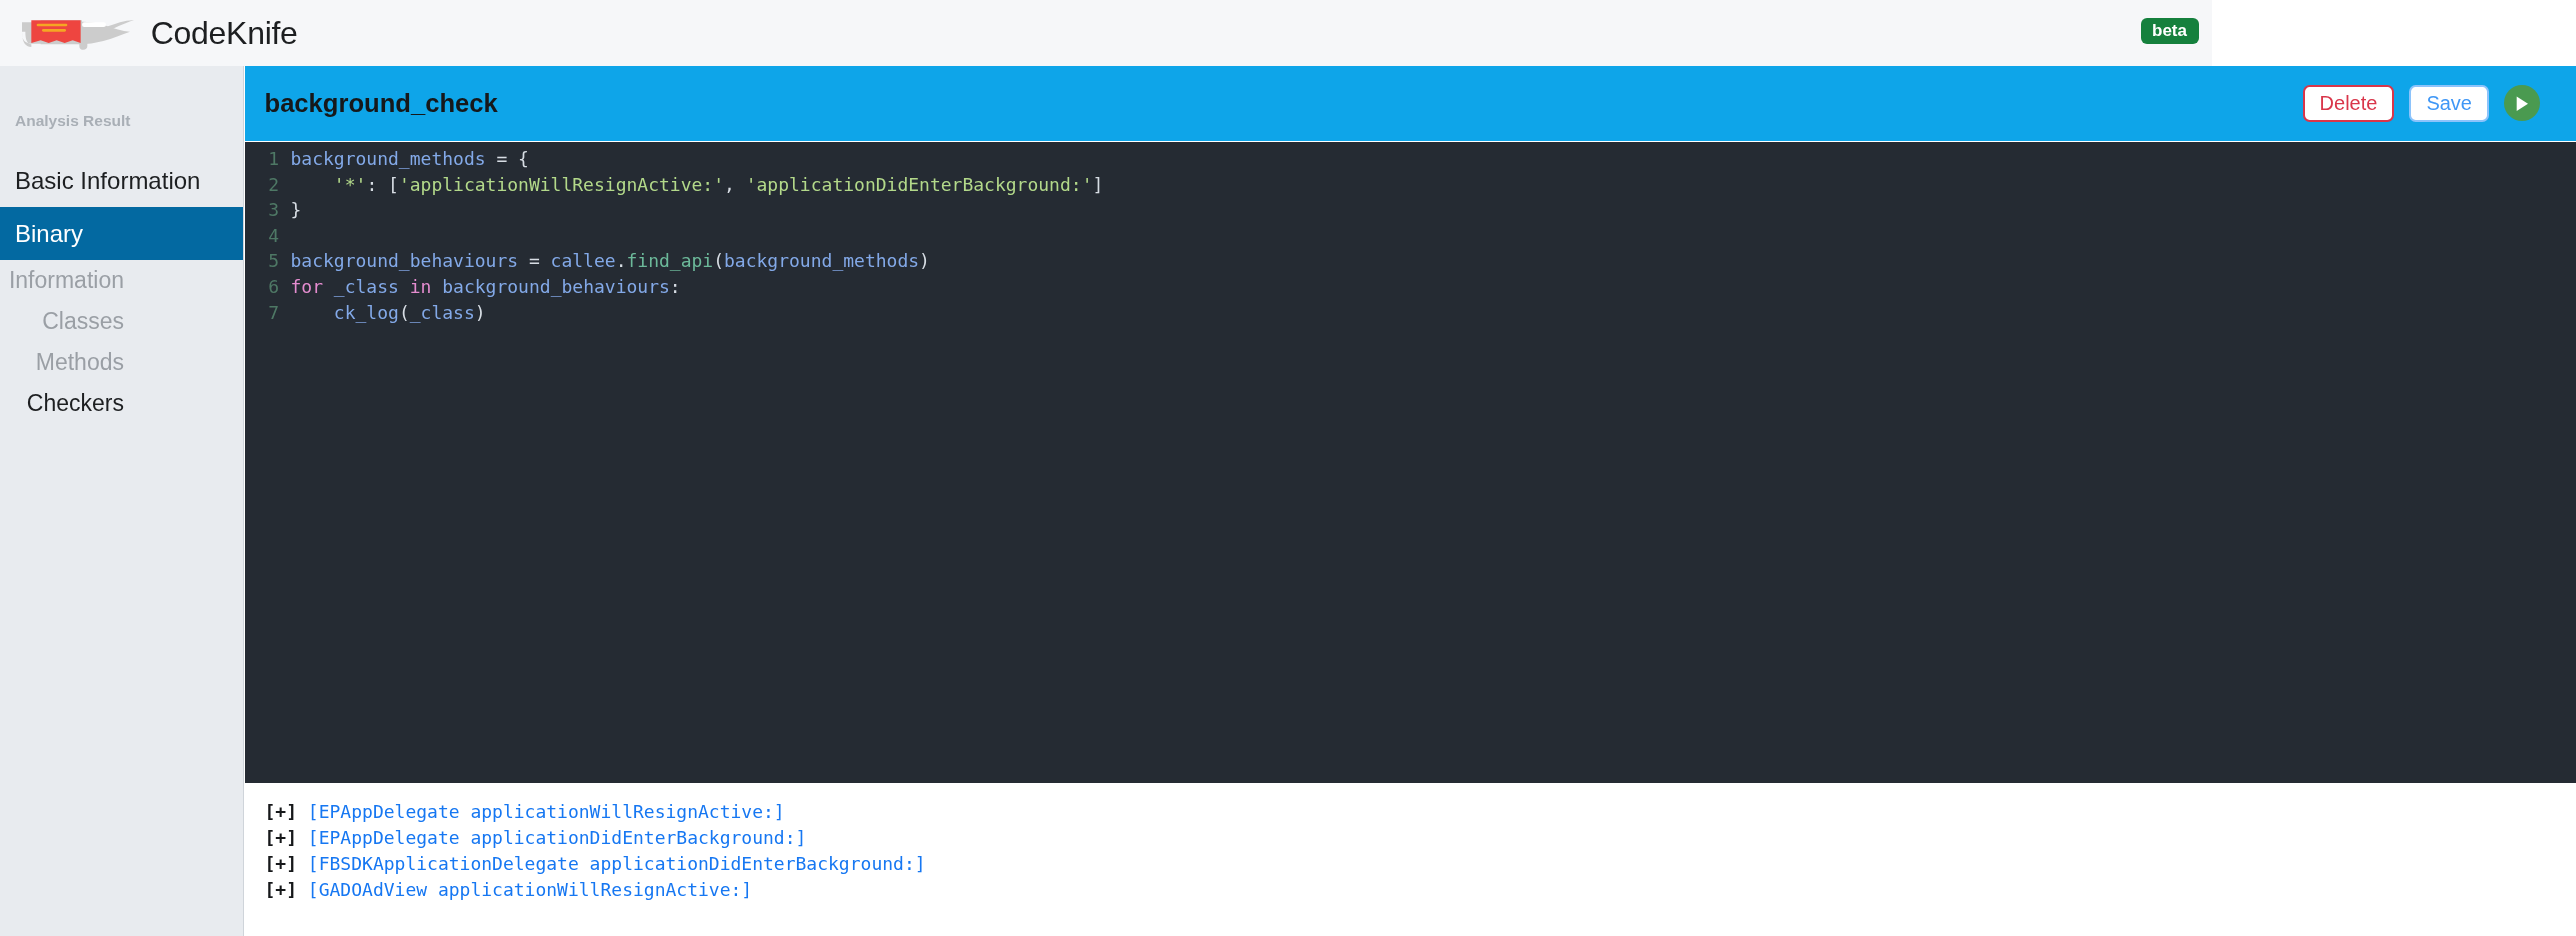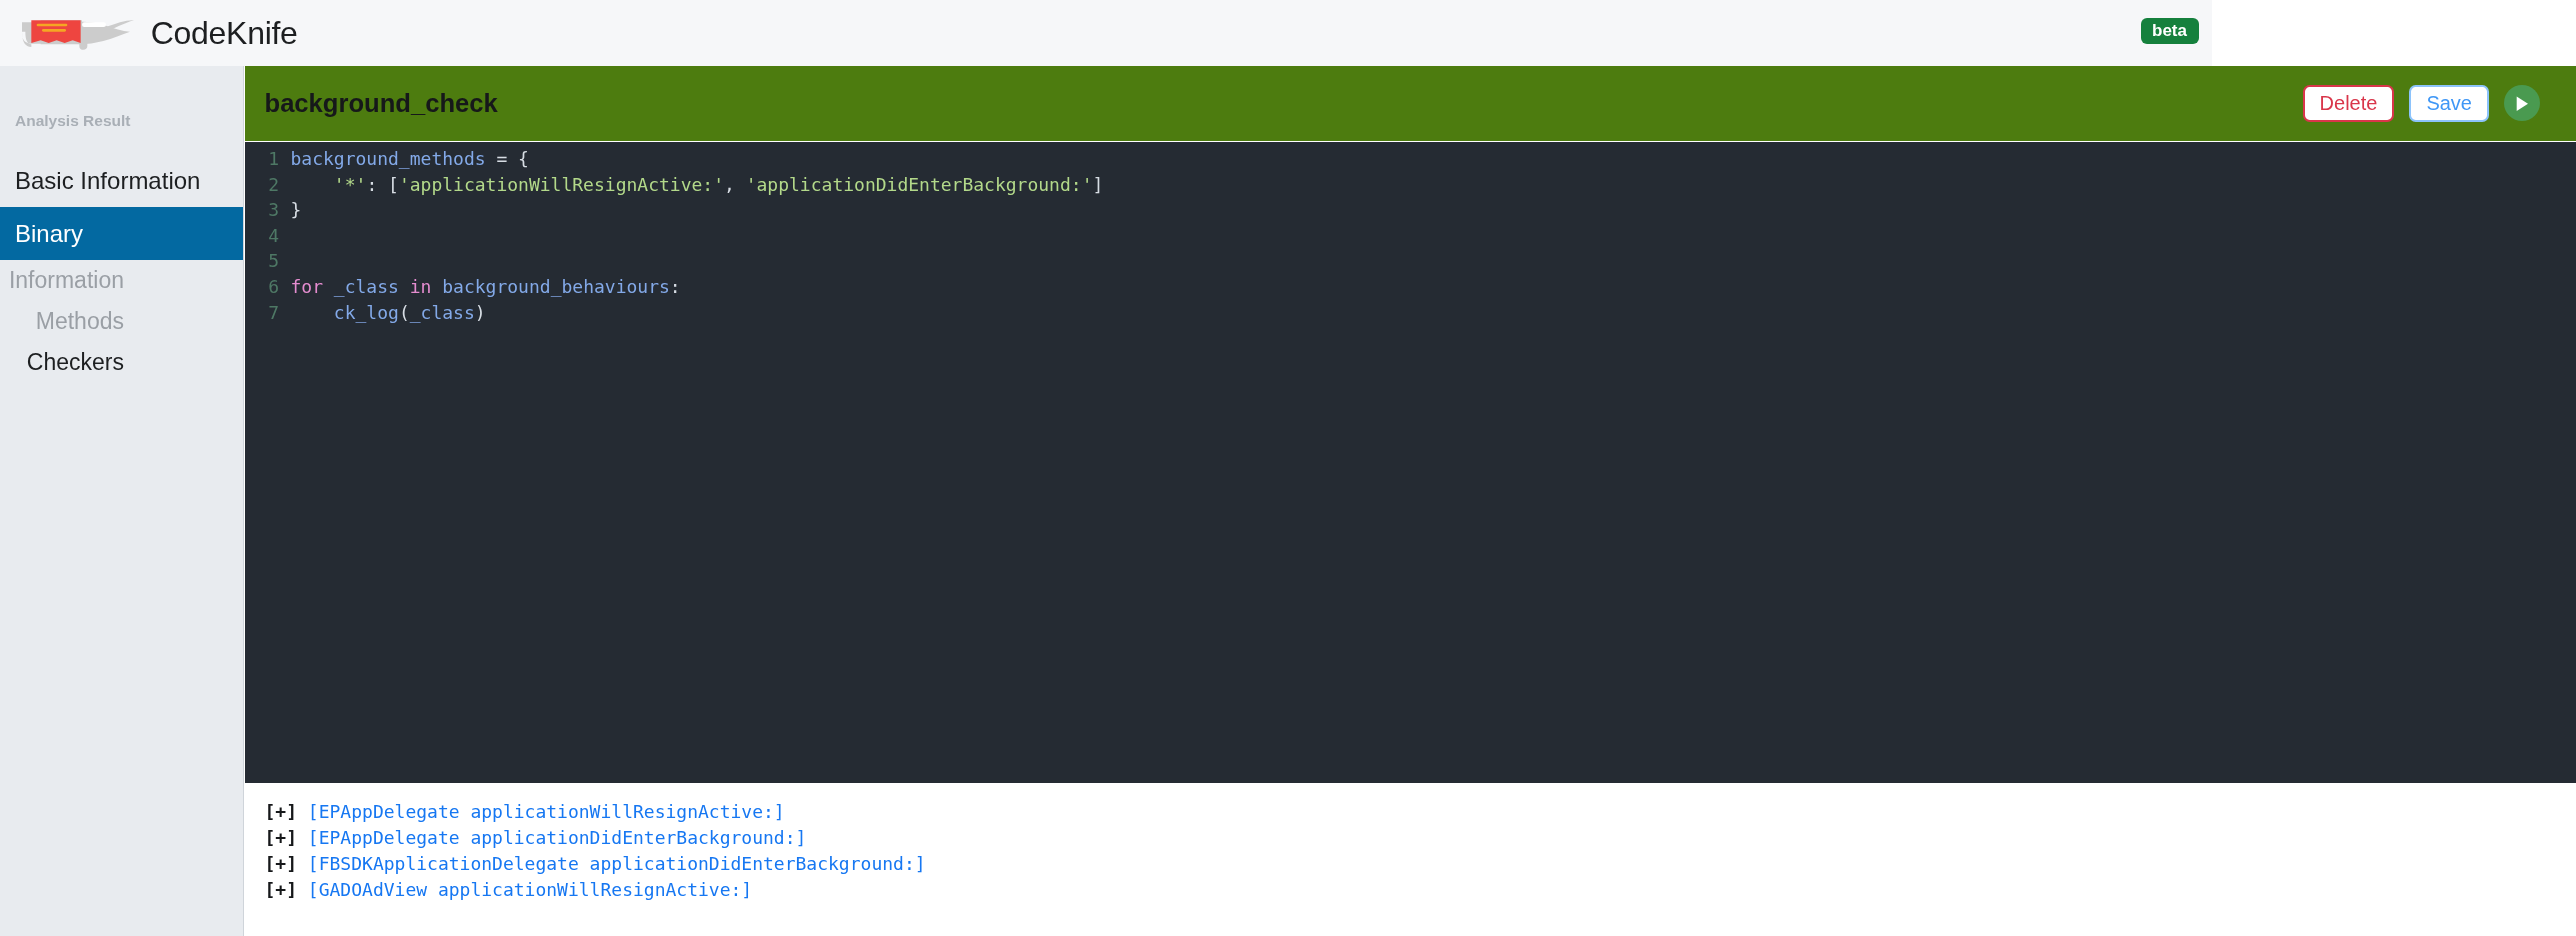"background_check" #content-header { background: #4d7c0f -> #0ea5e9 }
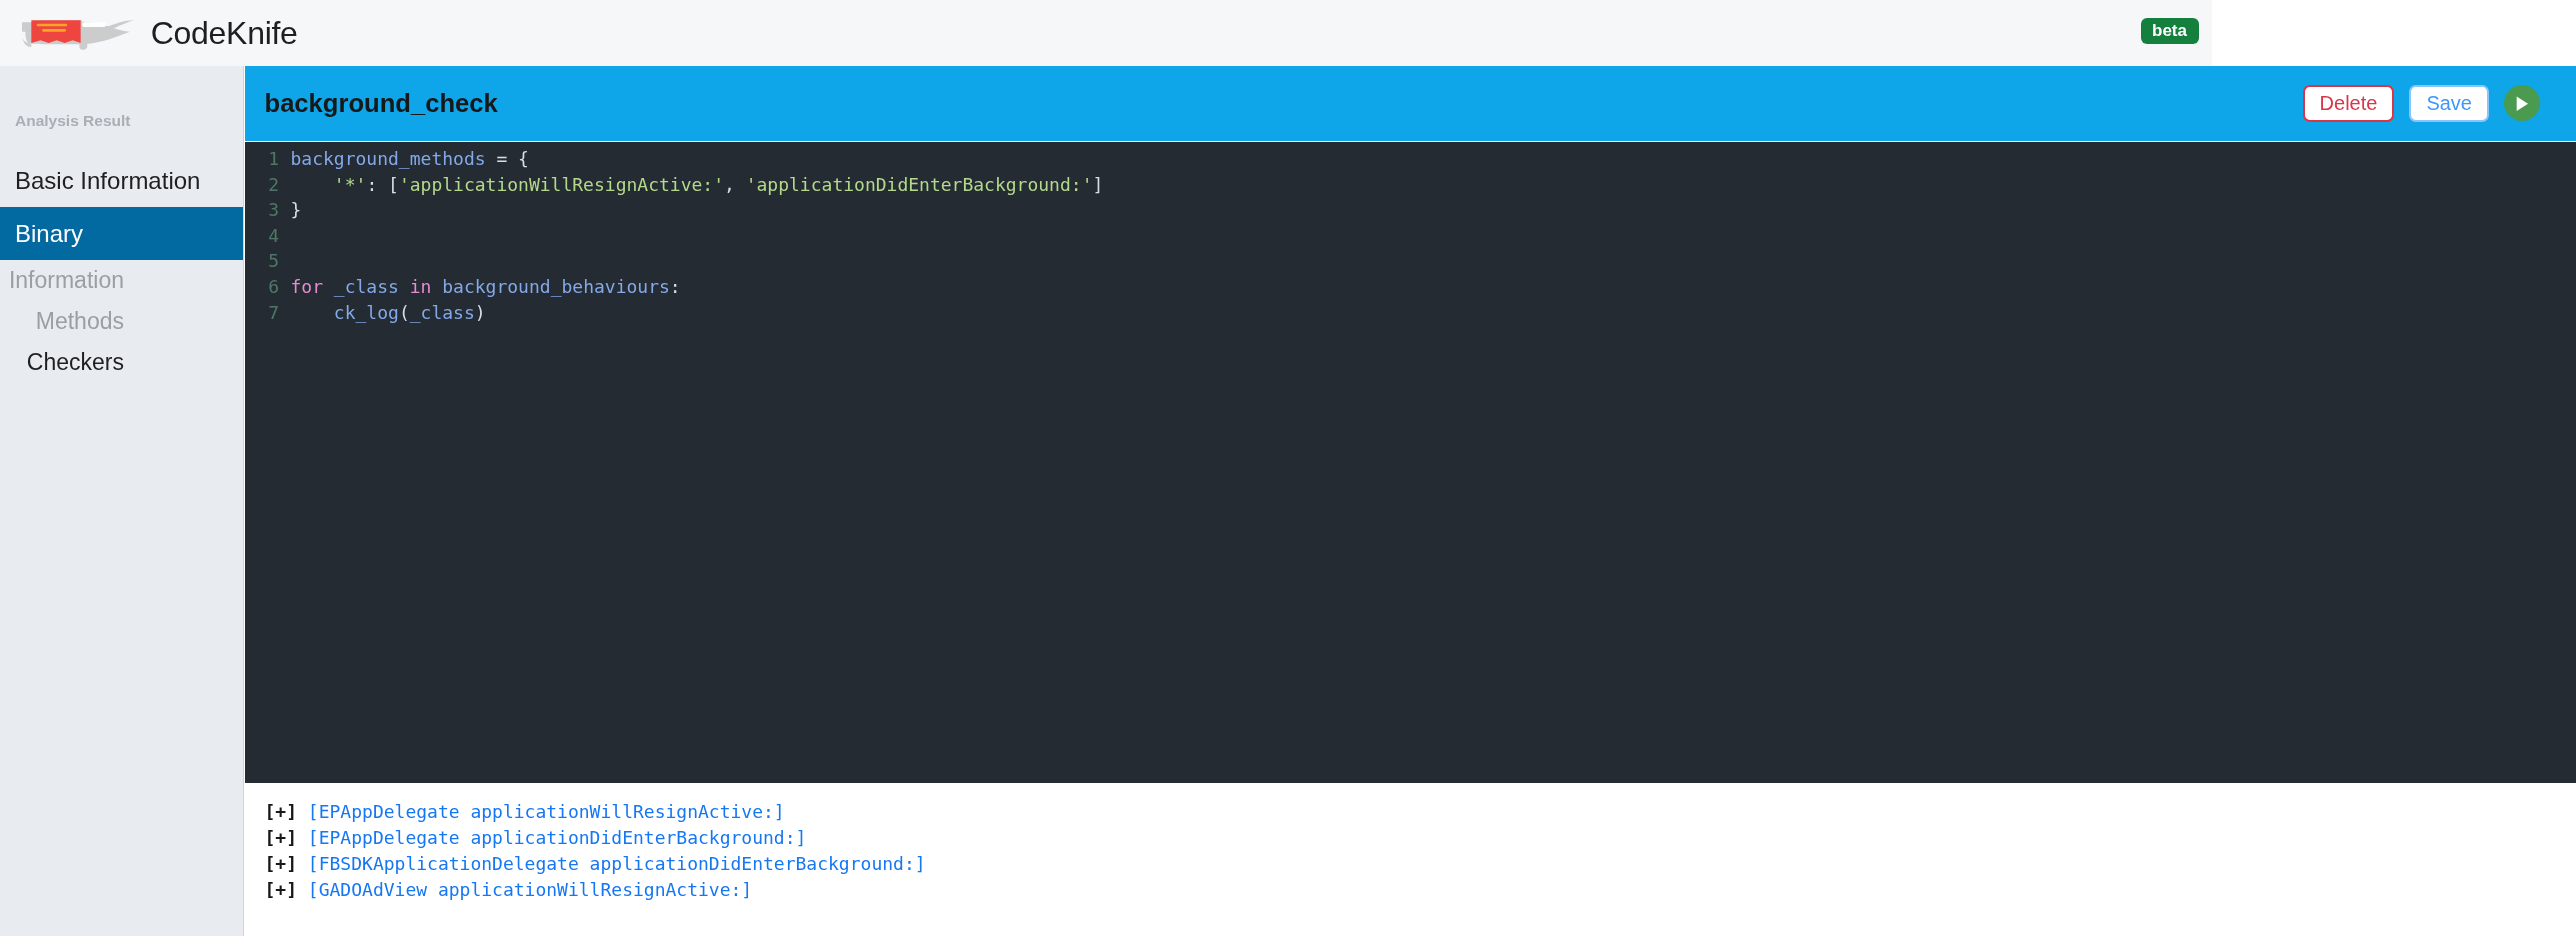"background_behaviours =" span { html: none -> <span><span>background_behaviours</span><span> = </span><span>callee</span><span>.</span><span>find_api</span><span>(</span><span>background_methods</span><span>)</span></span> }
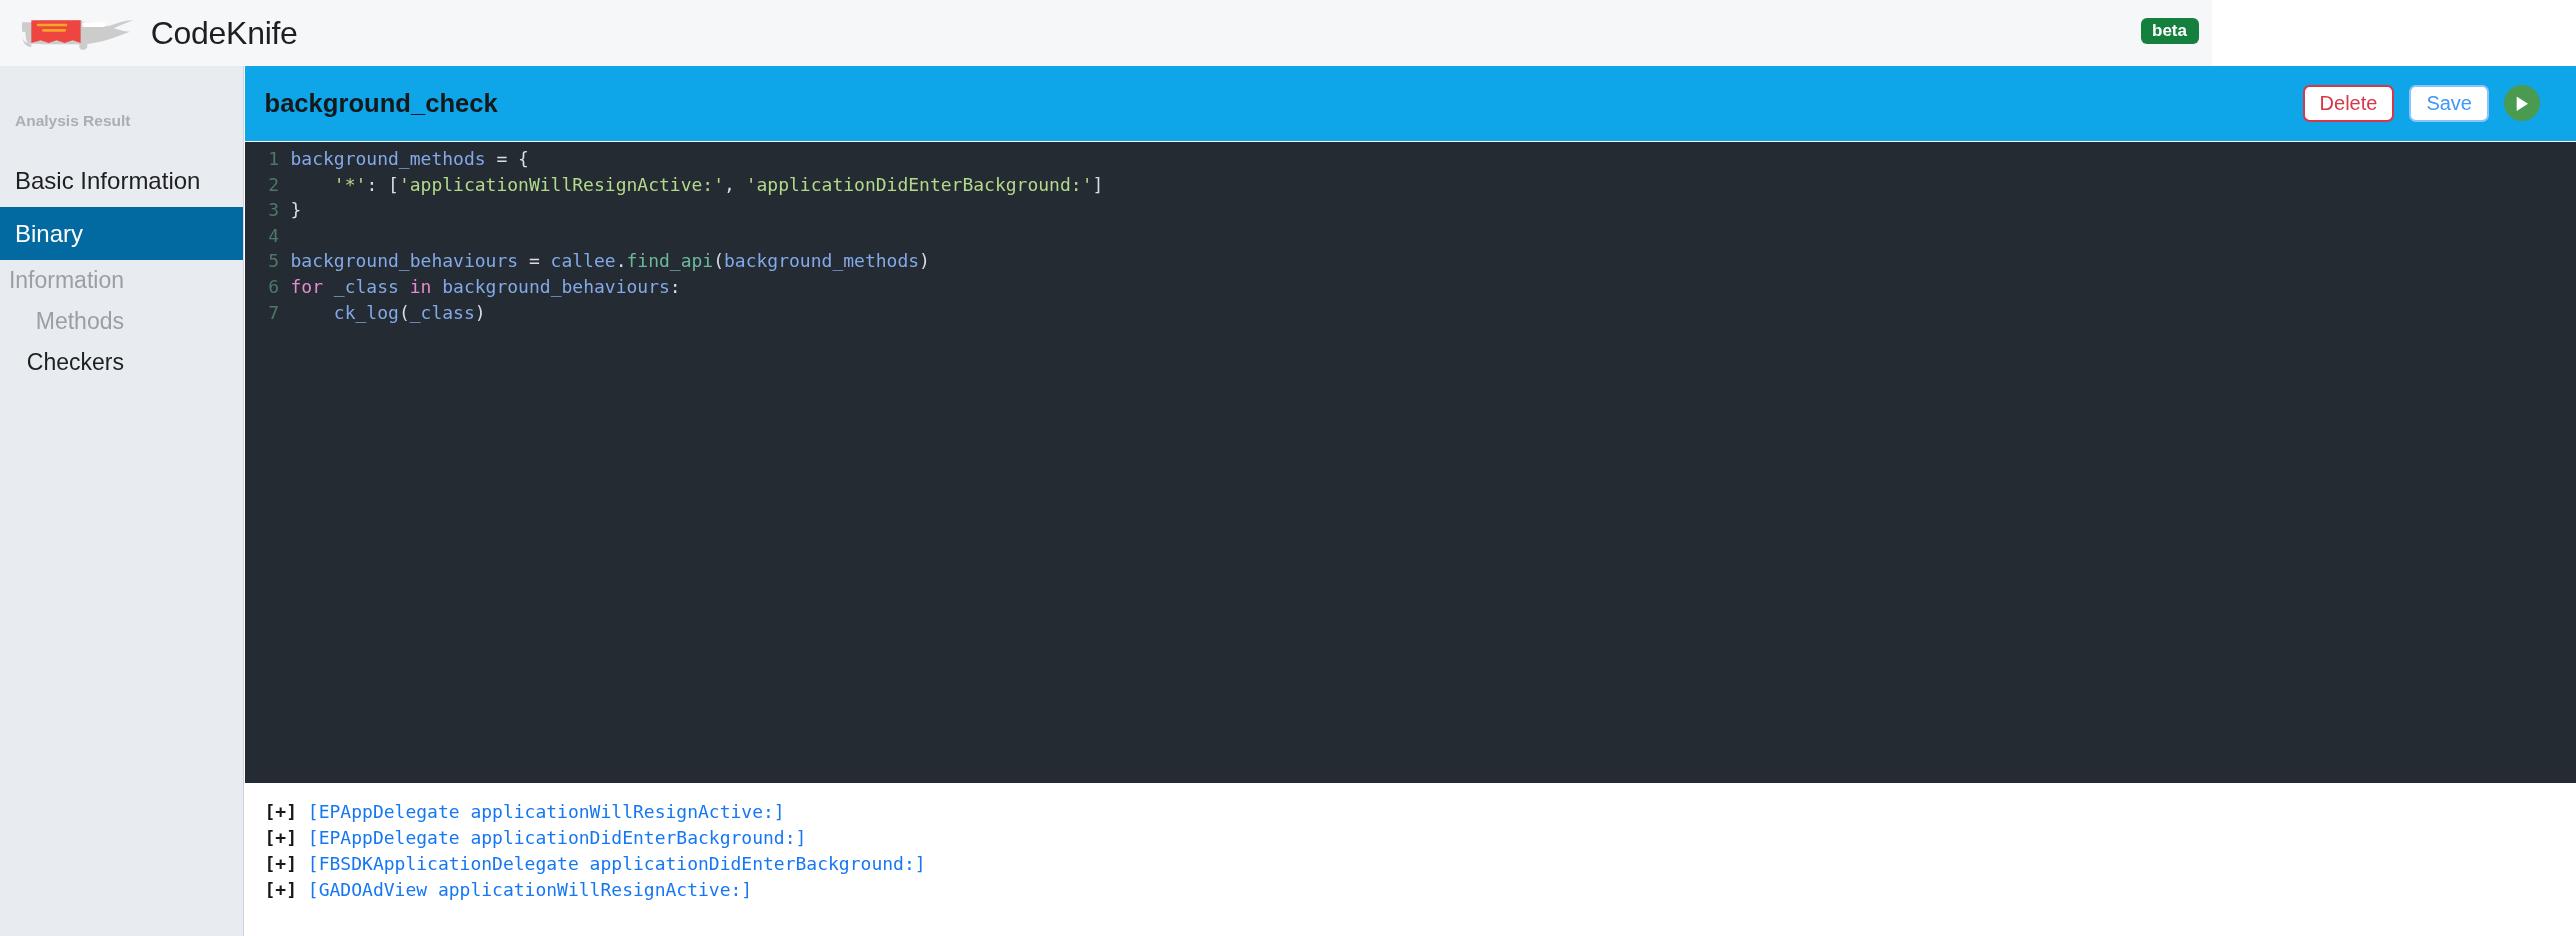"Classes" div.nav-sub { html: none -> <div>Classes</div> }
